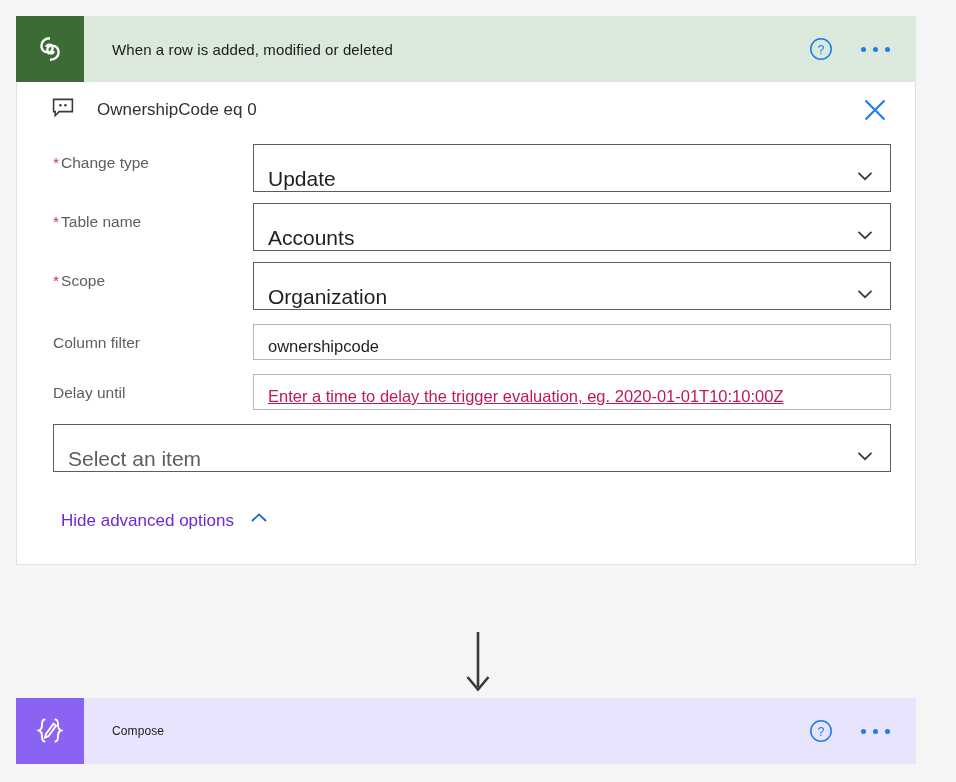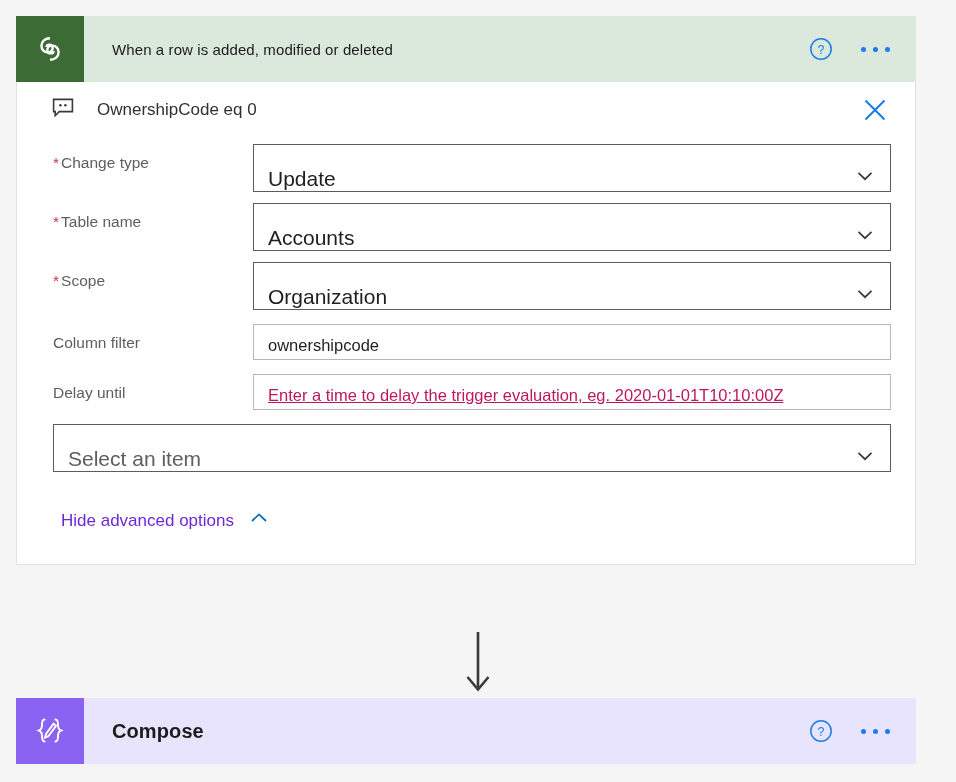"ownershipcode" .ti { align-items: flex-end -> flex-start; padding: 4px 14px -> 12px 14px }
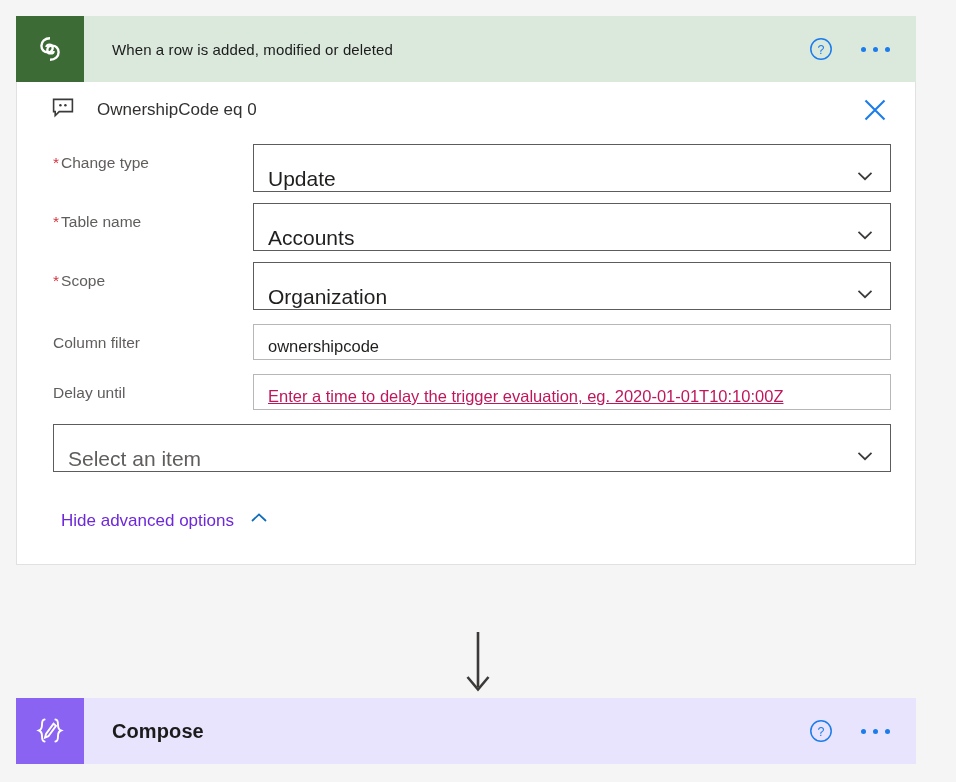"Compose" .compose-card .card-title { font-size: 20px -> 12px; font-weight: bold -> none }
